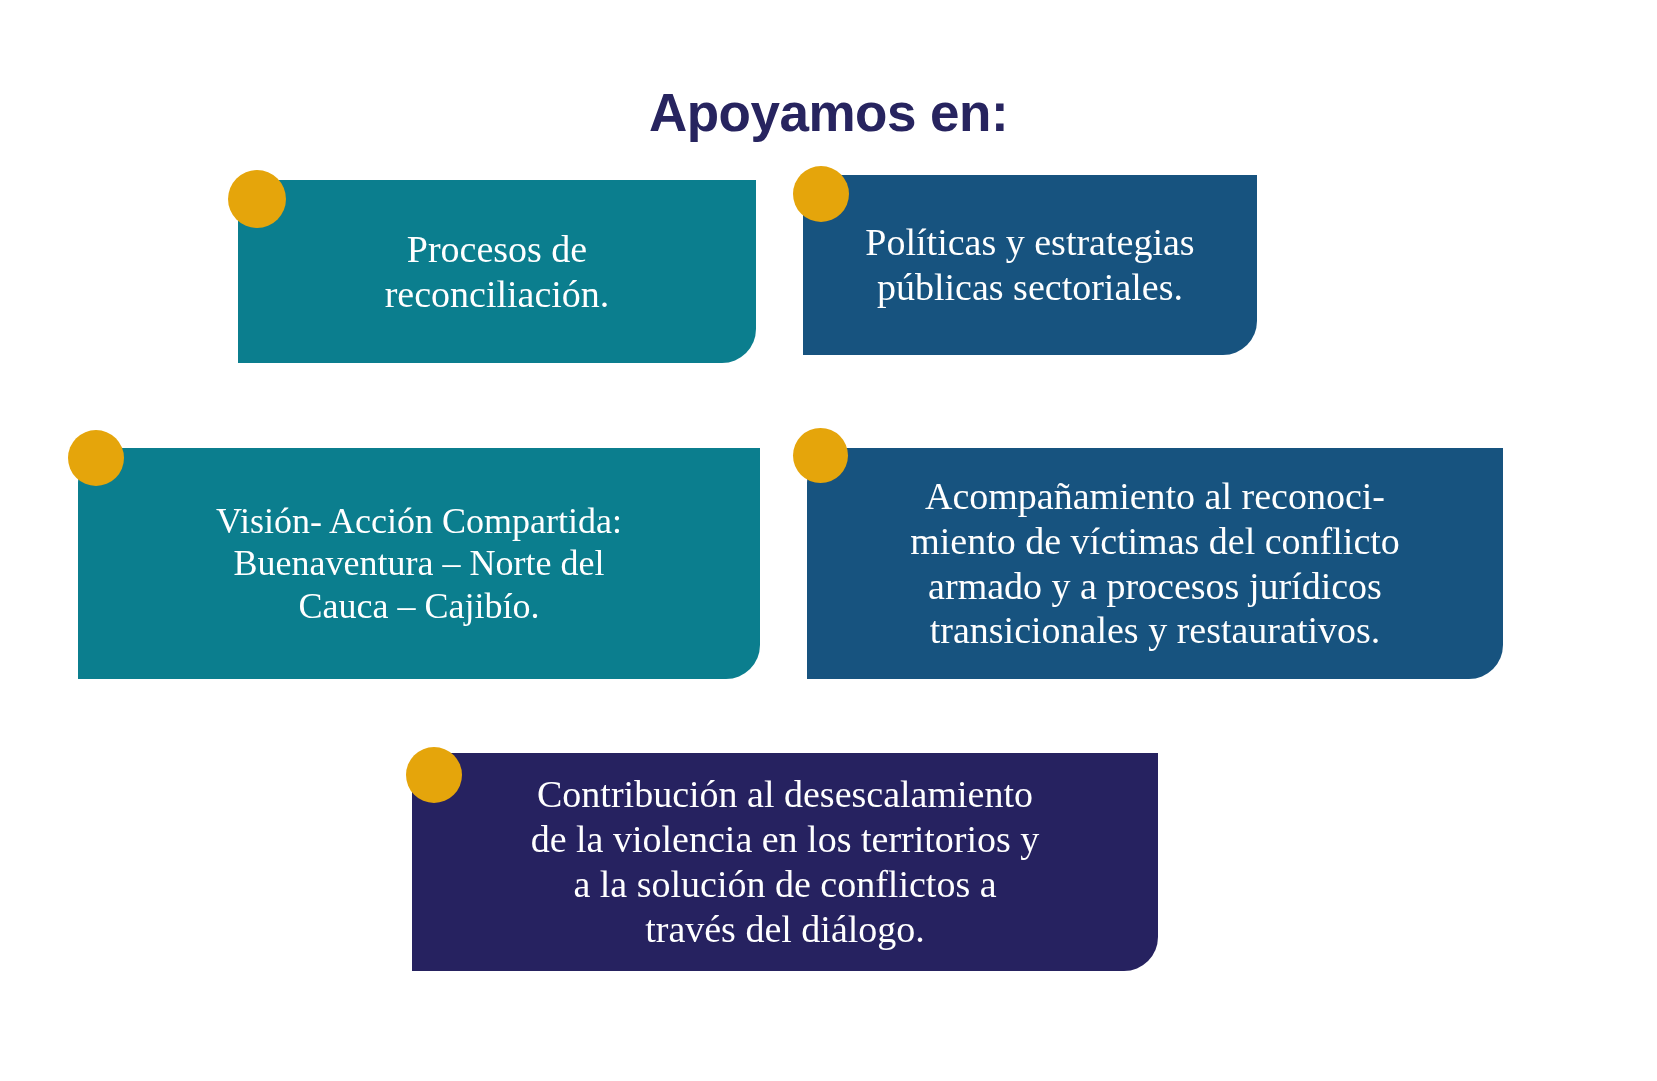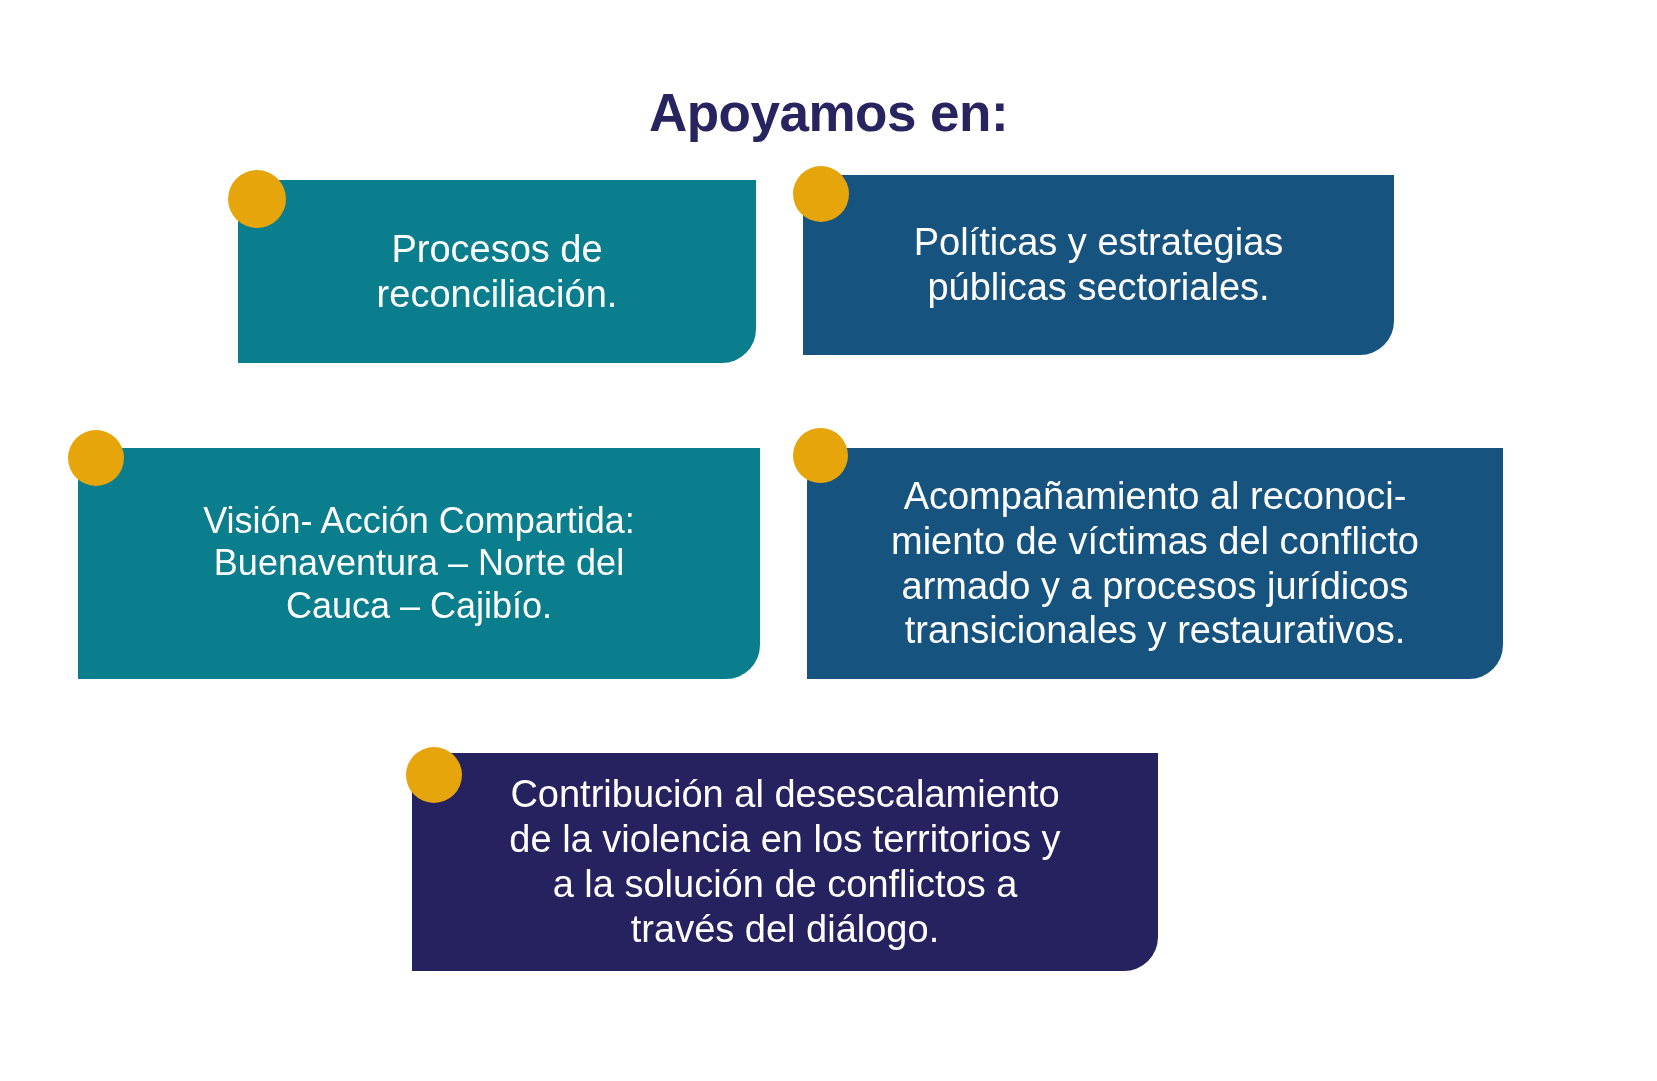"Procesos de" .card-text { font-family: none -> Liberation Serif, serif }
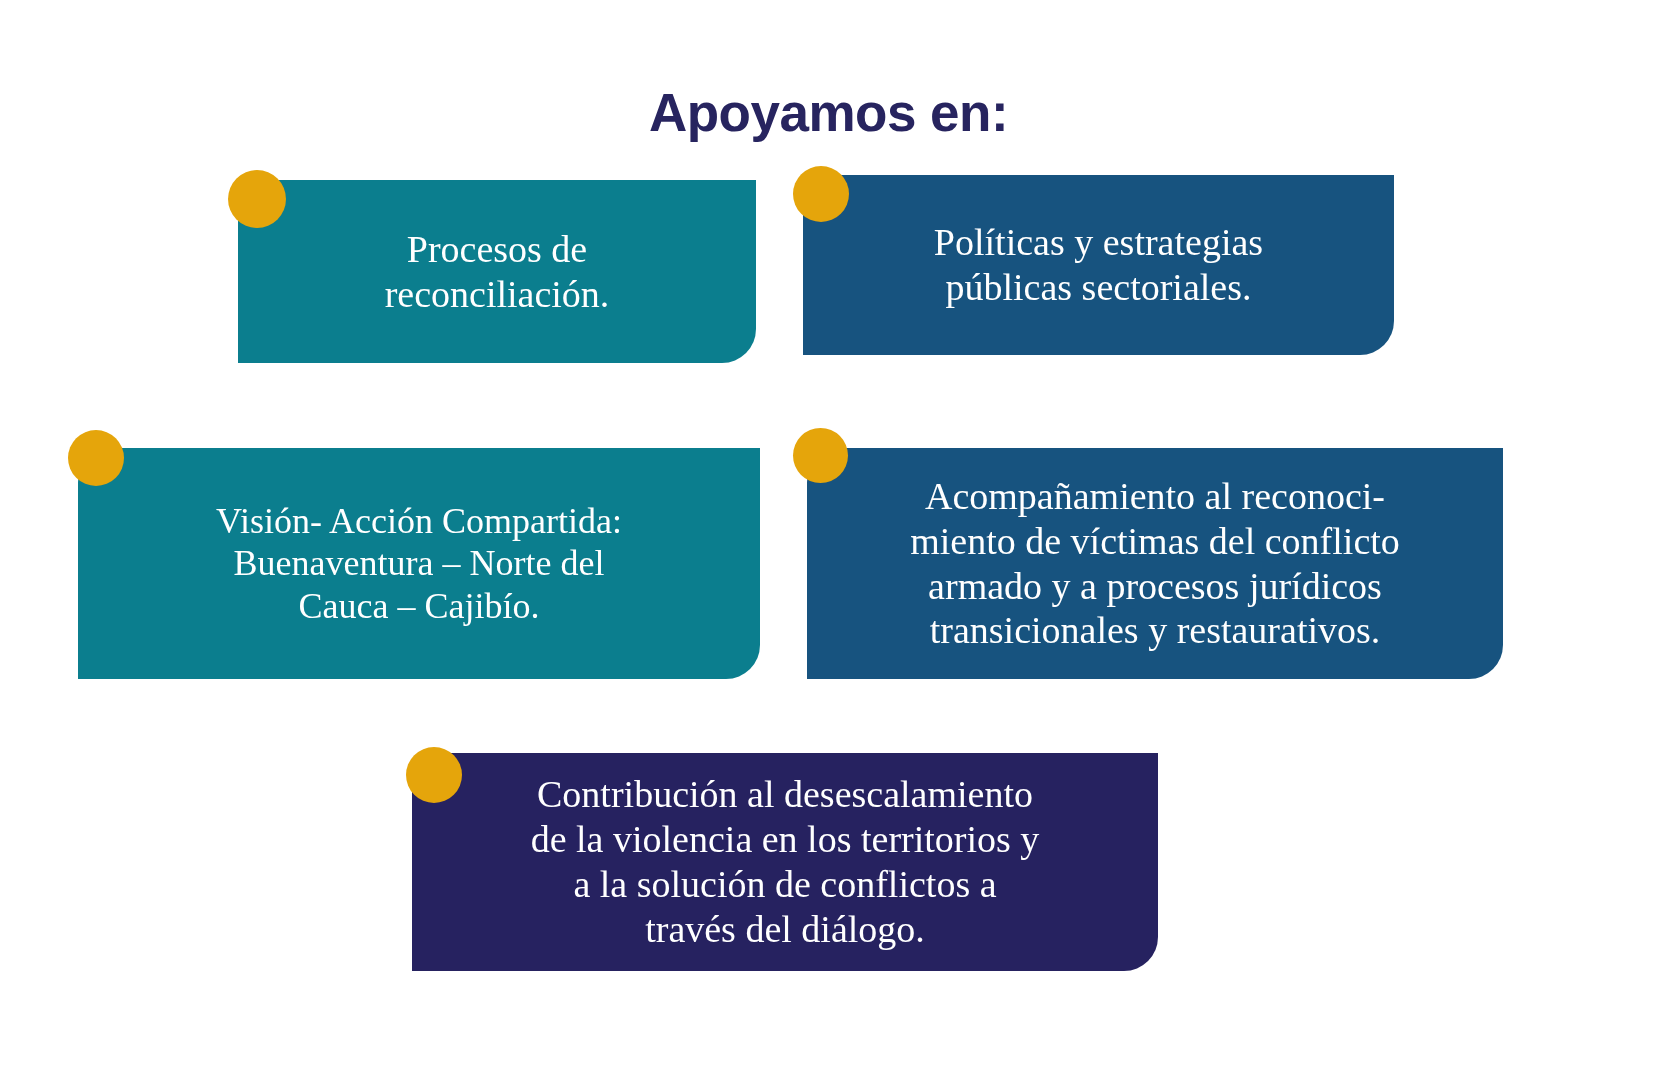"Políticas y estrategias" .card-2 { width: 591px -> 454px }
